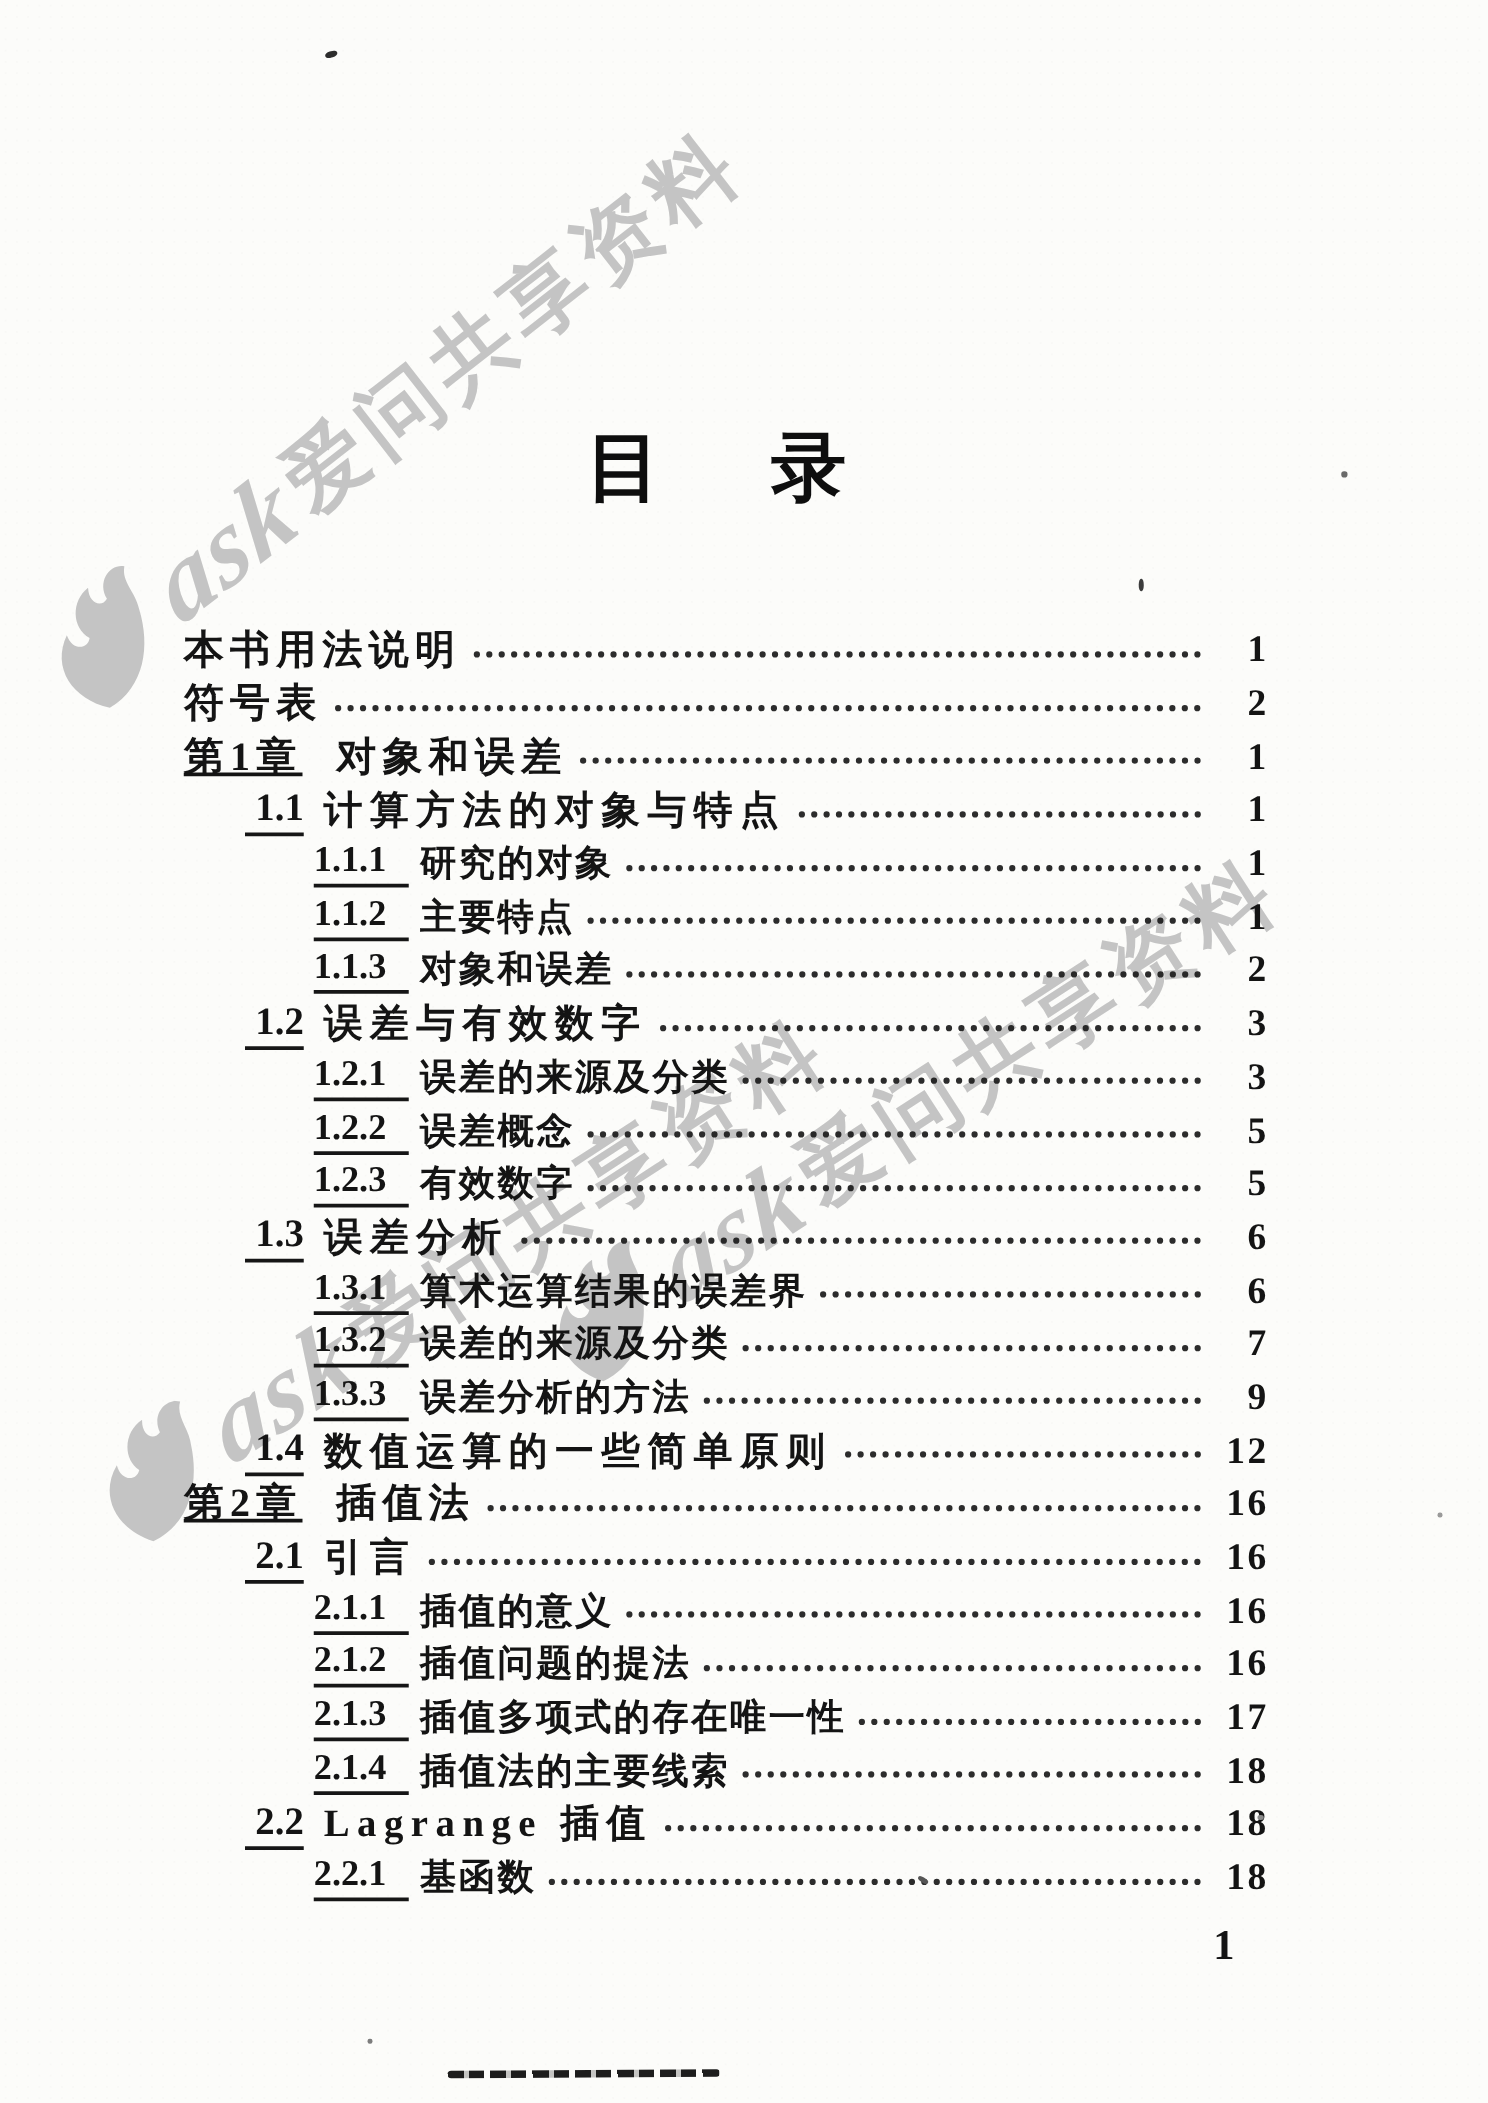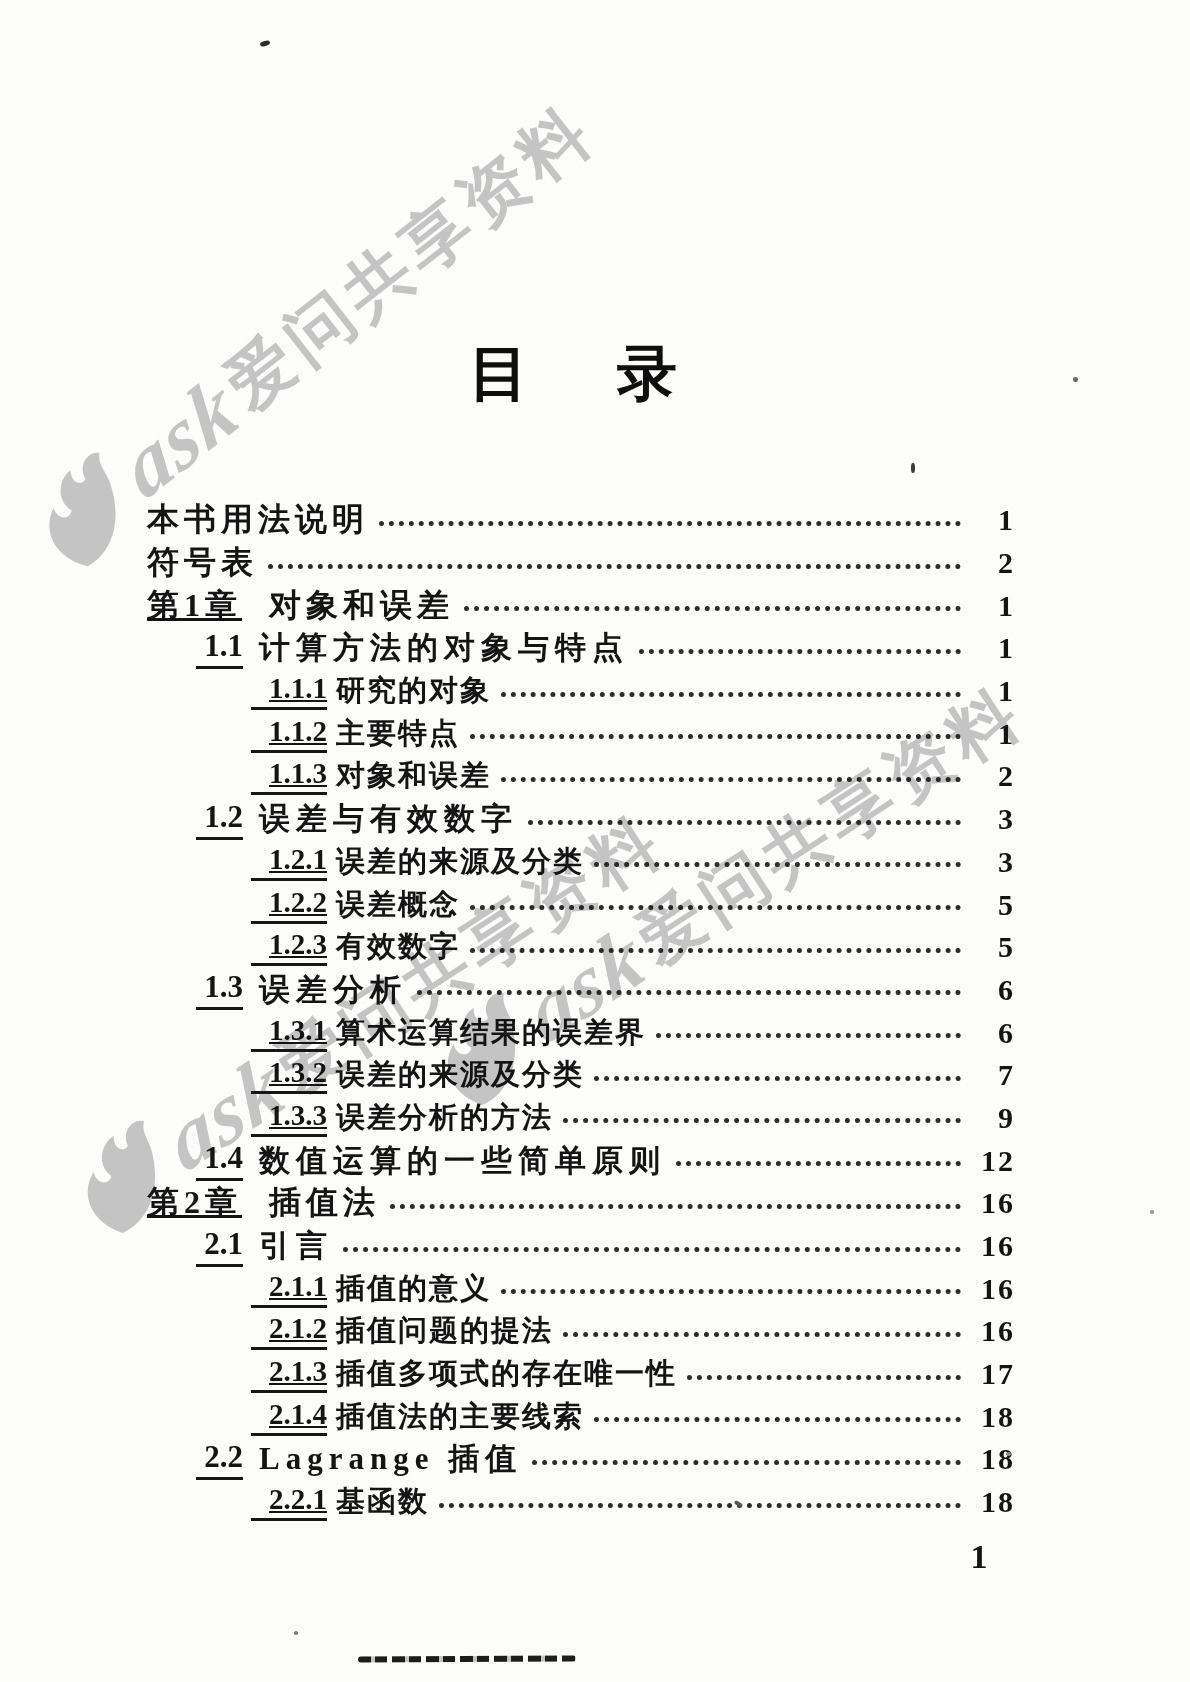"1.1.1" .lvl-subsection .num { text-align: right -> left; text-decoration: underline -> none }
